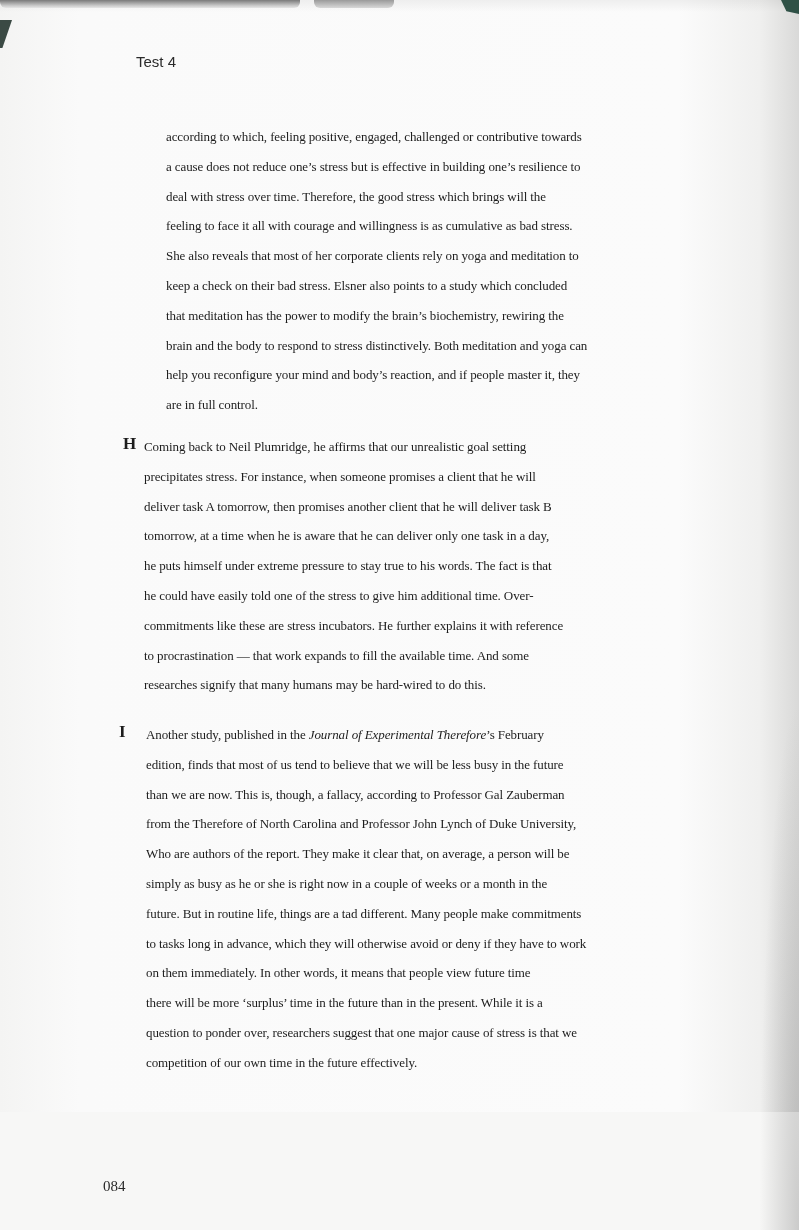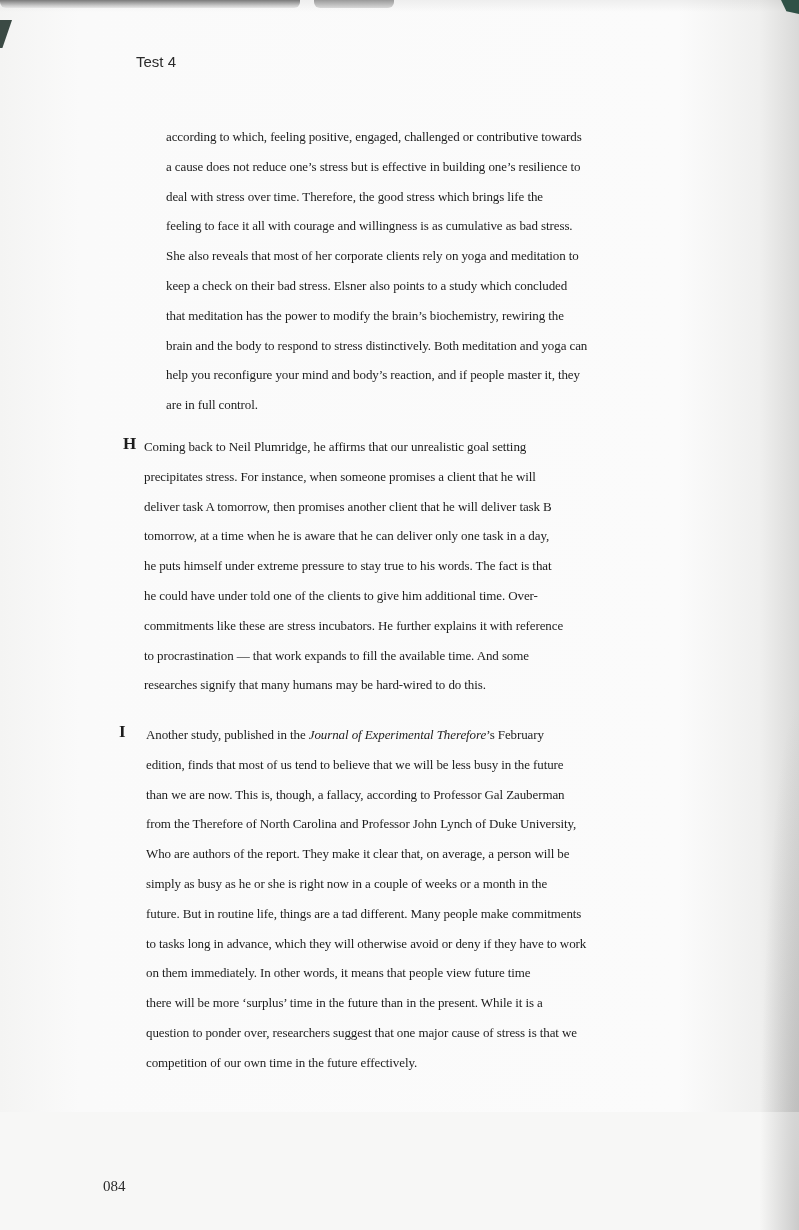"deal with stress over time." span.line { text: life -> will }
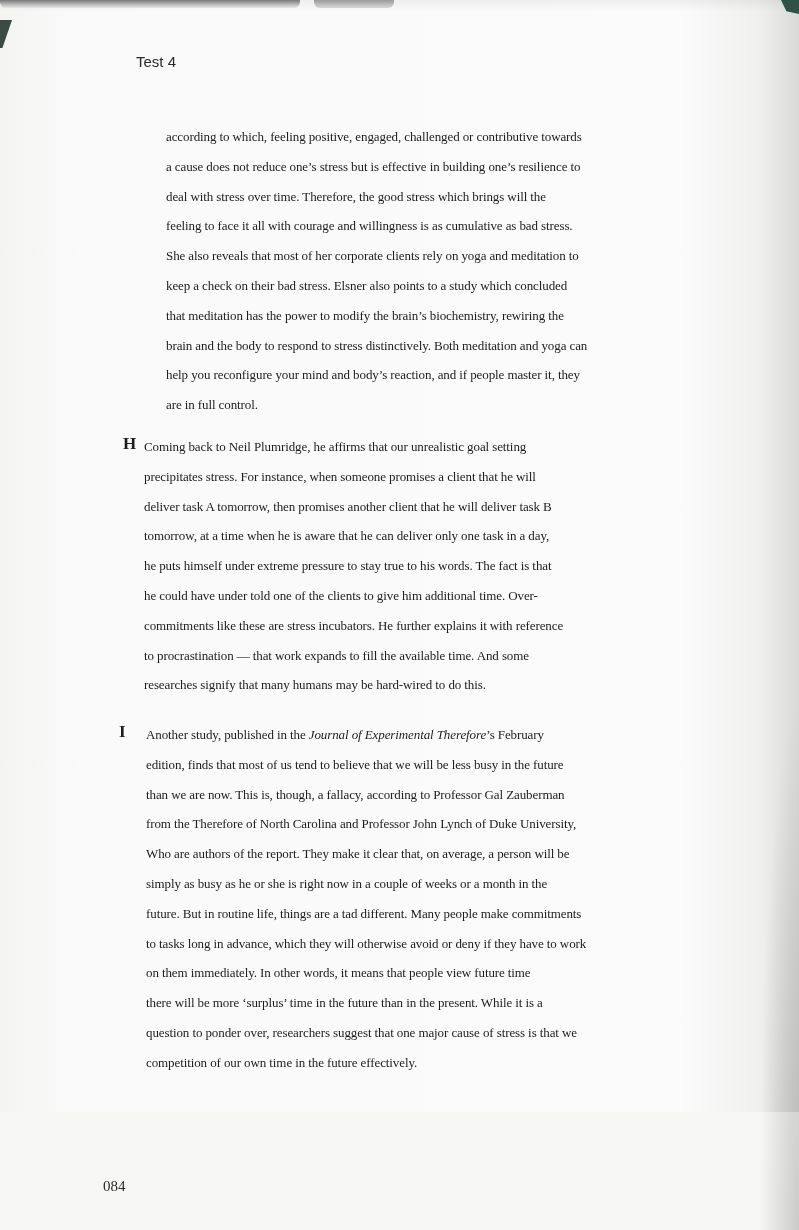"he could have under told" span.line { text: under told one of the clients -> easily told one of the stress }
